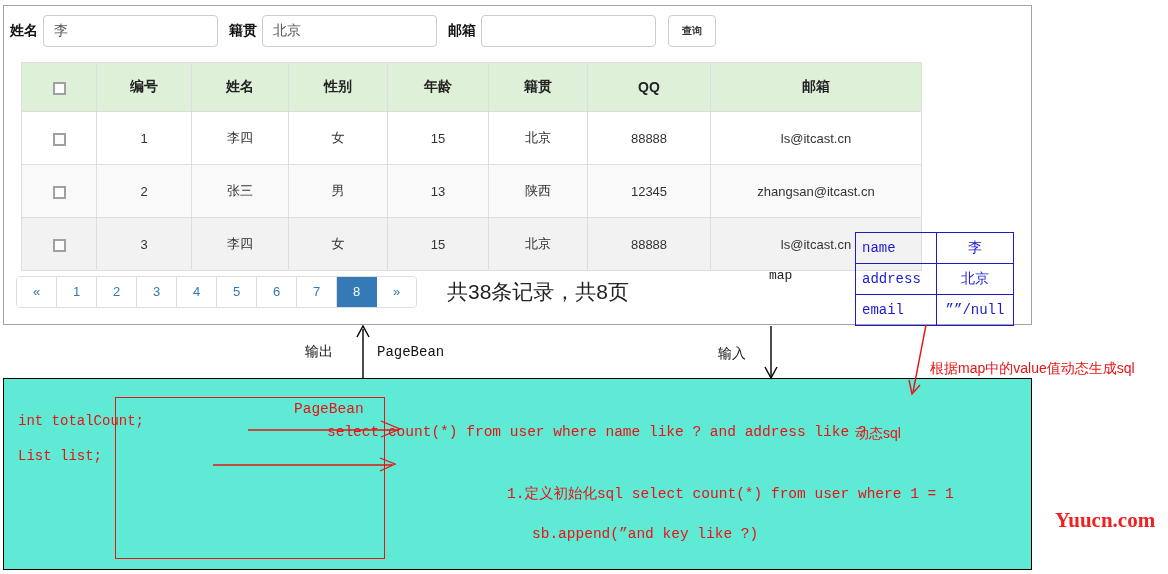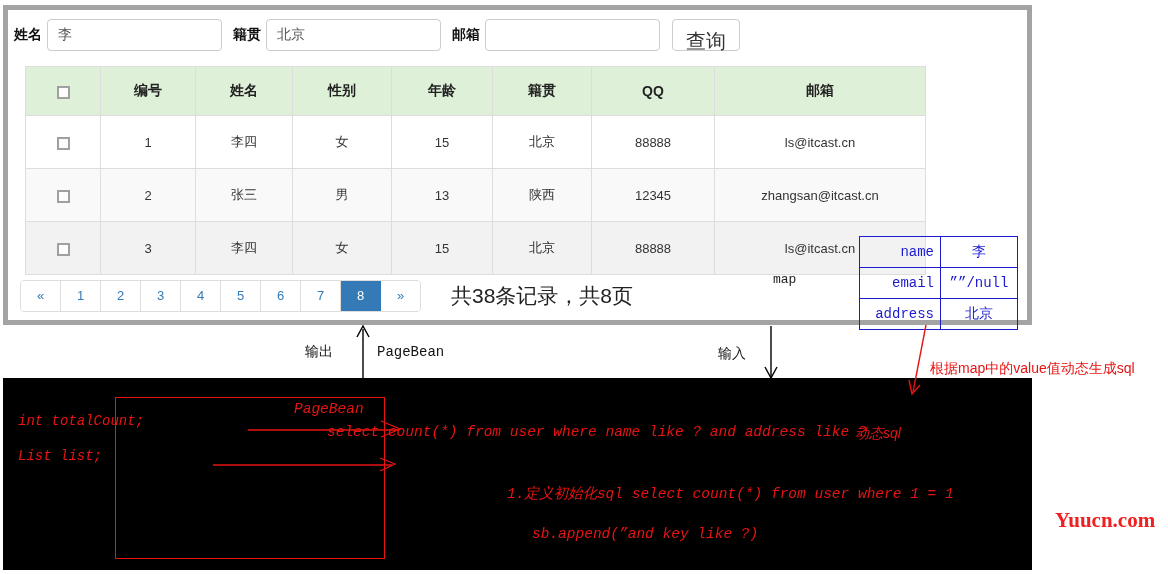"姓名" #top-panel { border: 5px solid #a3a3a3 -> 1px solid #a3a3a3 }
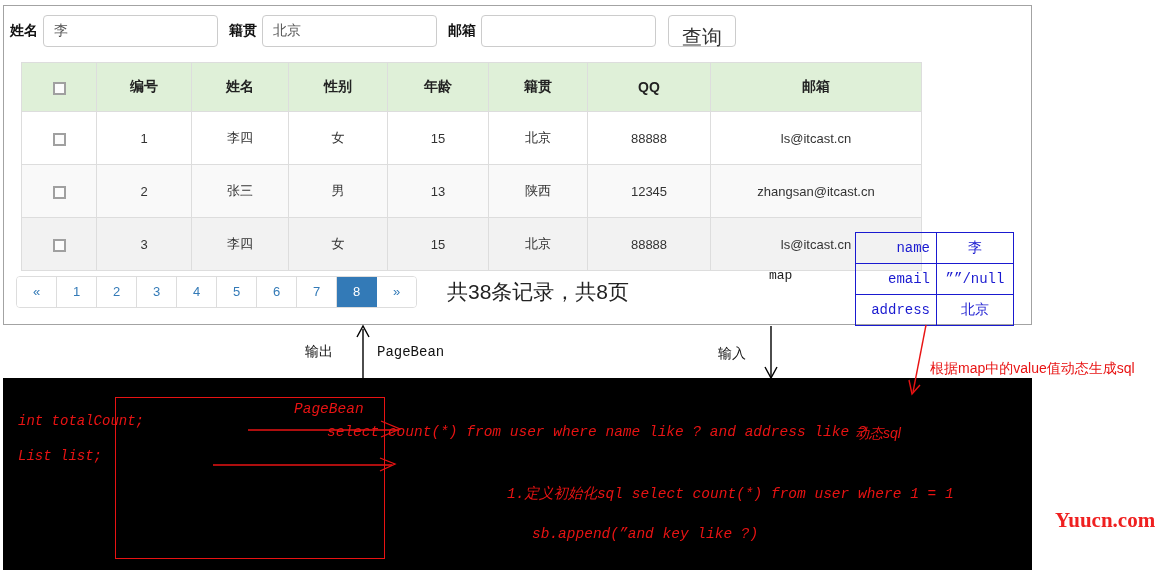"查询" #btn-search { font-size: 20px -> 10px; font-weight: none -> bold }
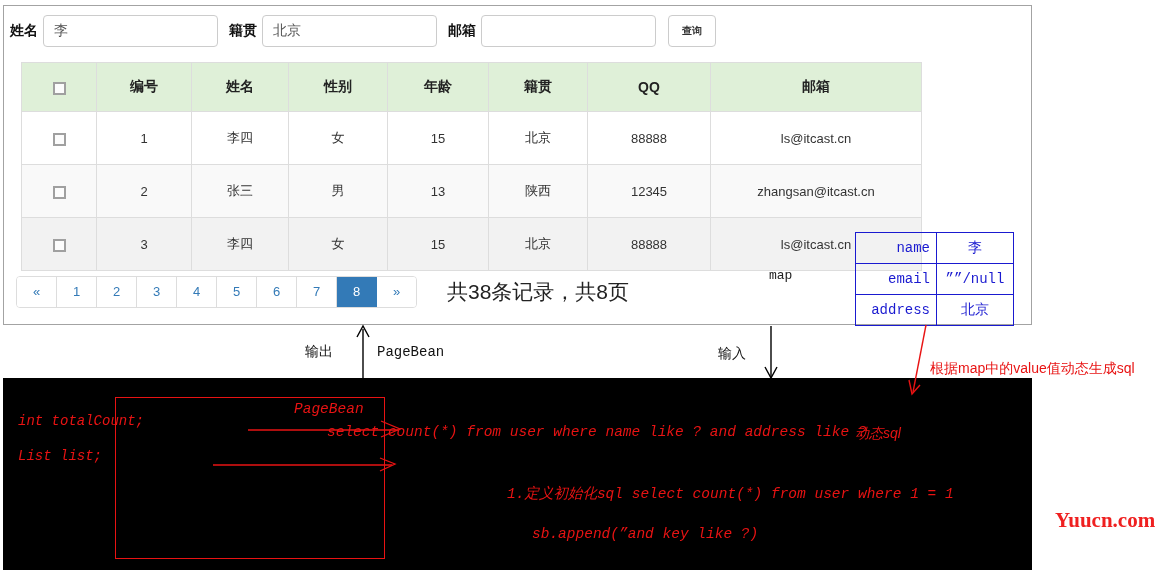"name" #map-table td.k { text-align: right -> left }
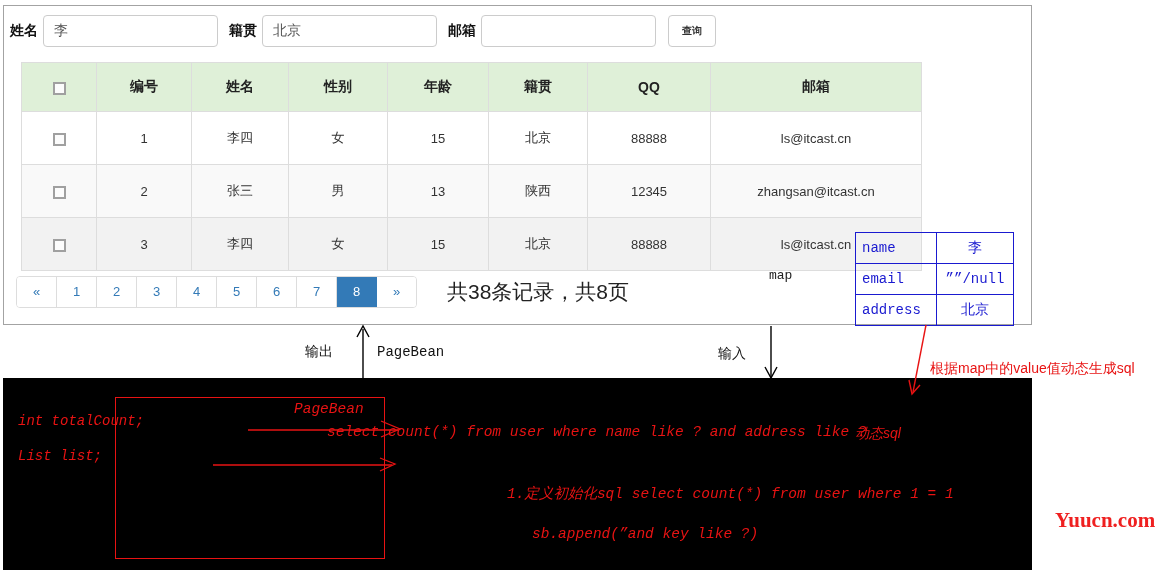"email" tr { order: before "address" -> after "address" }
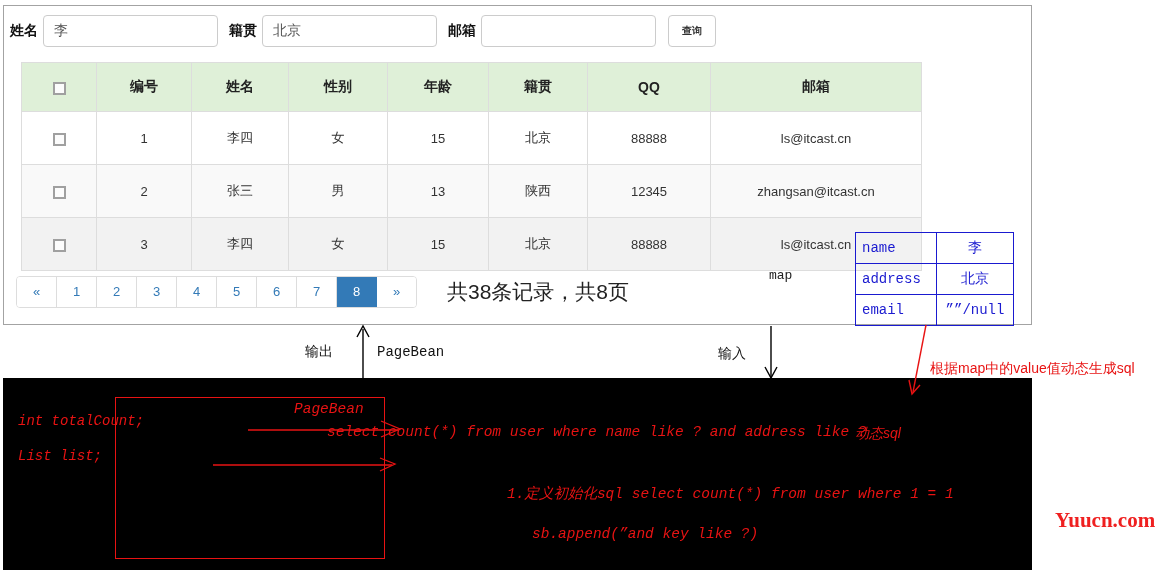"int totalCount;" #bottom-panel { background: #000000 -> #5eead4; font-style: italic -> none }
